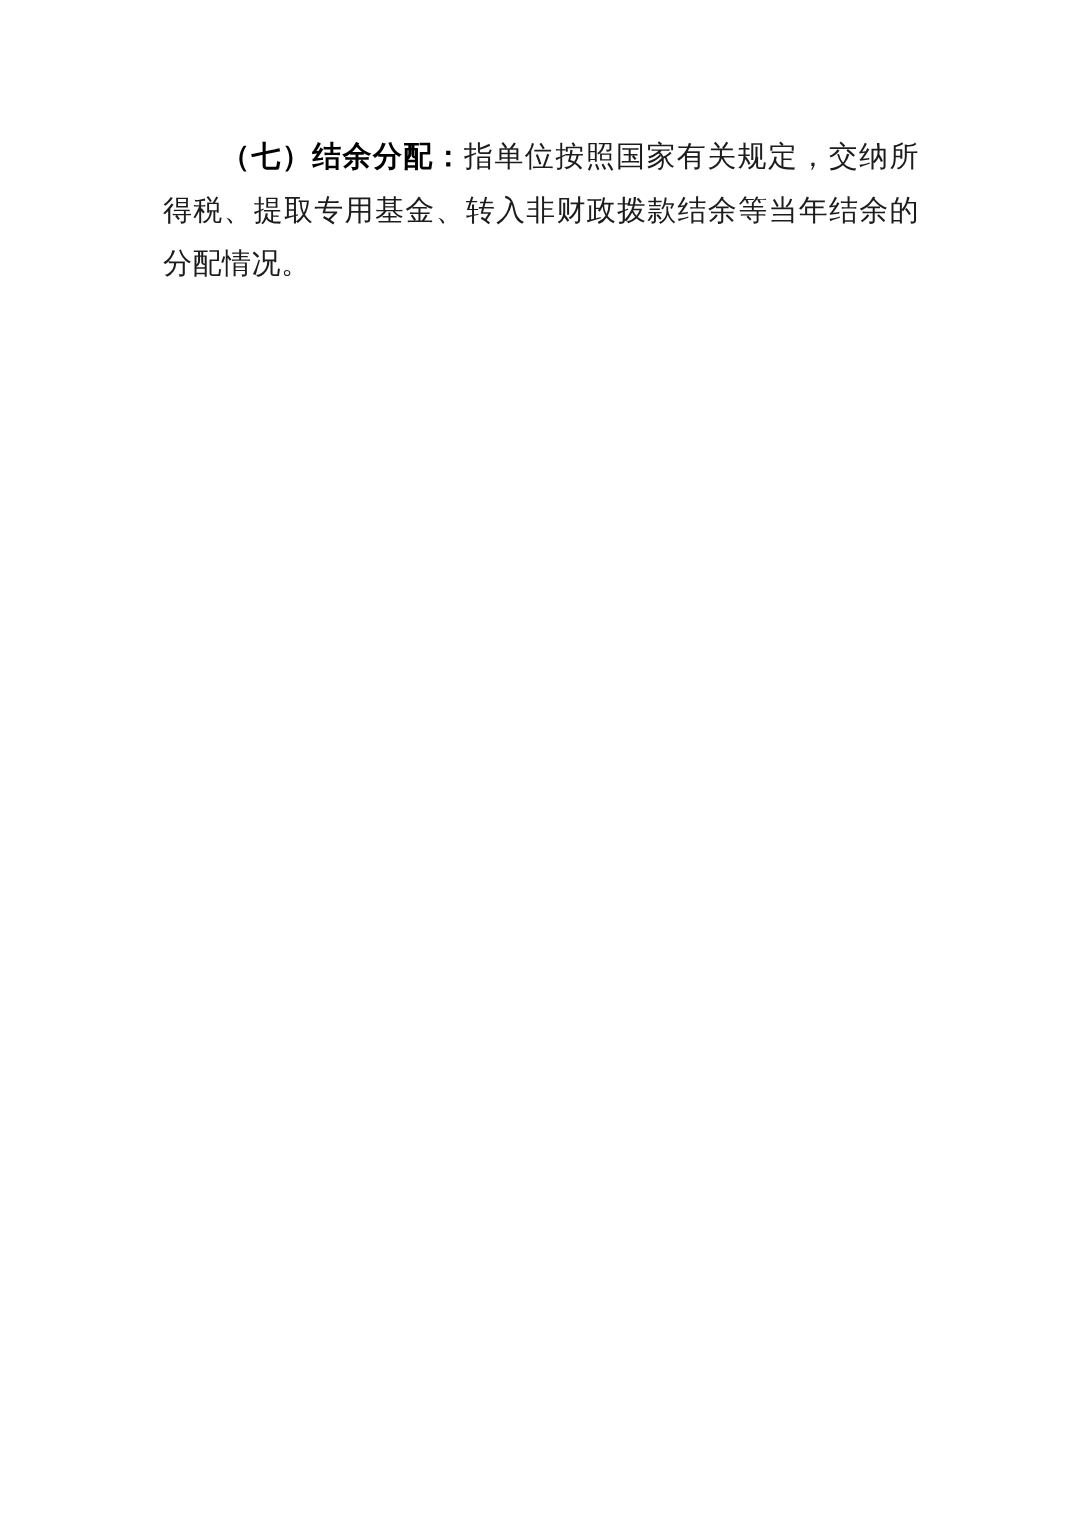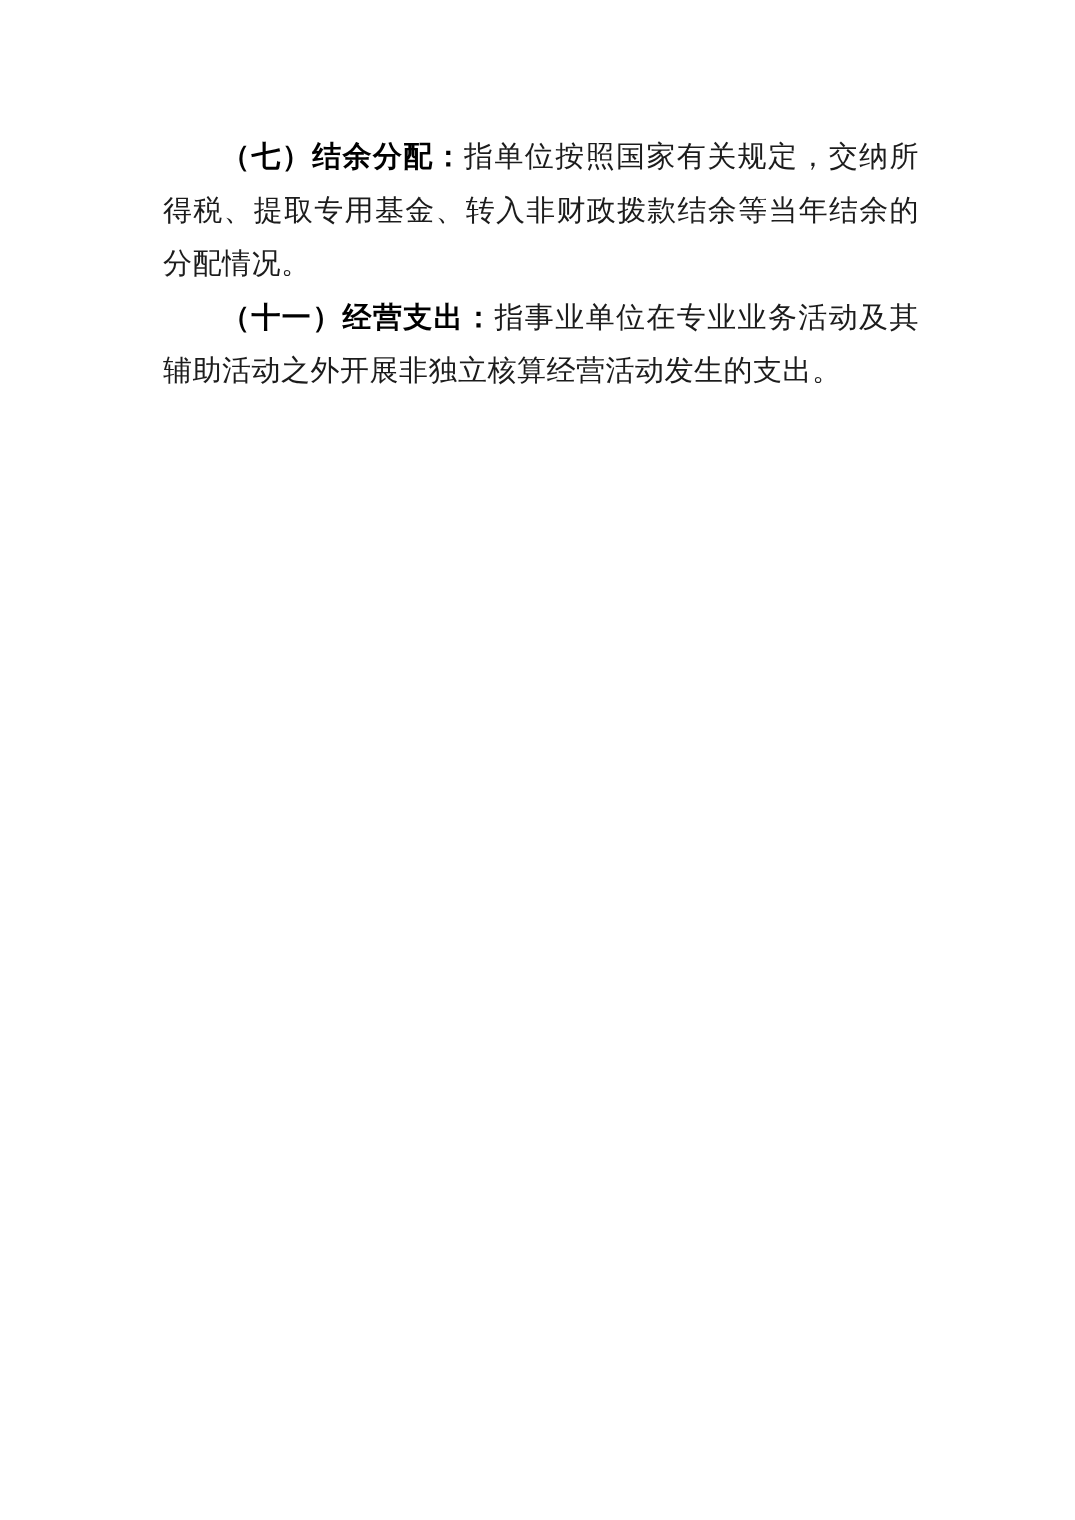"（十一）经营支出：指事业单位在专业业务活动及其辅助活动之外开展非独立核算经营活动" p.para { html: <p><span>（十一）经营支出：</span><span>指事业单位在专业业务活动及其辅助活动之外开展非独立核算经营活动发生的支出。</span></p> -> none }
